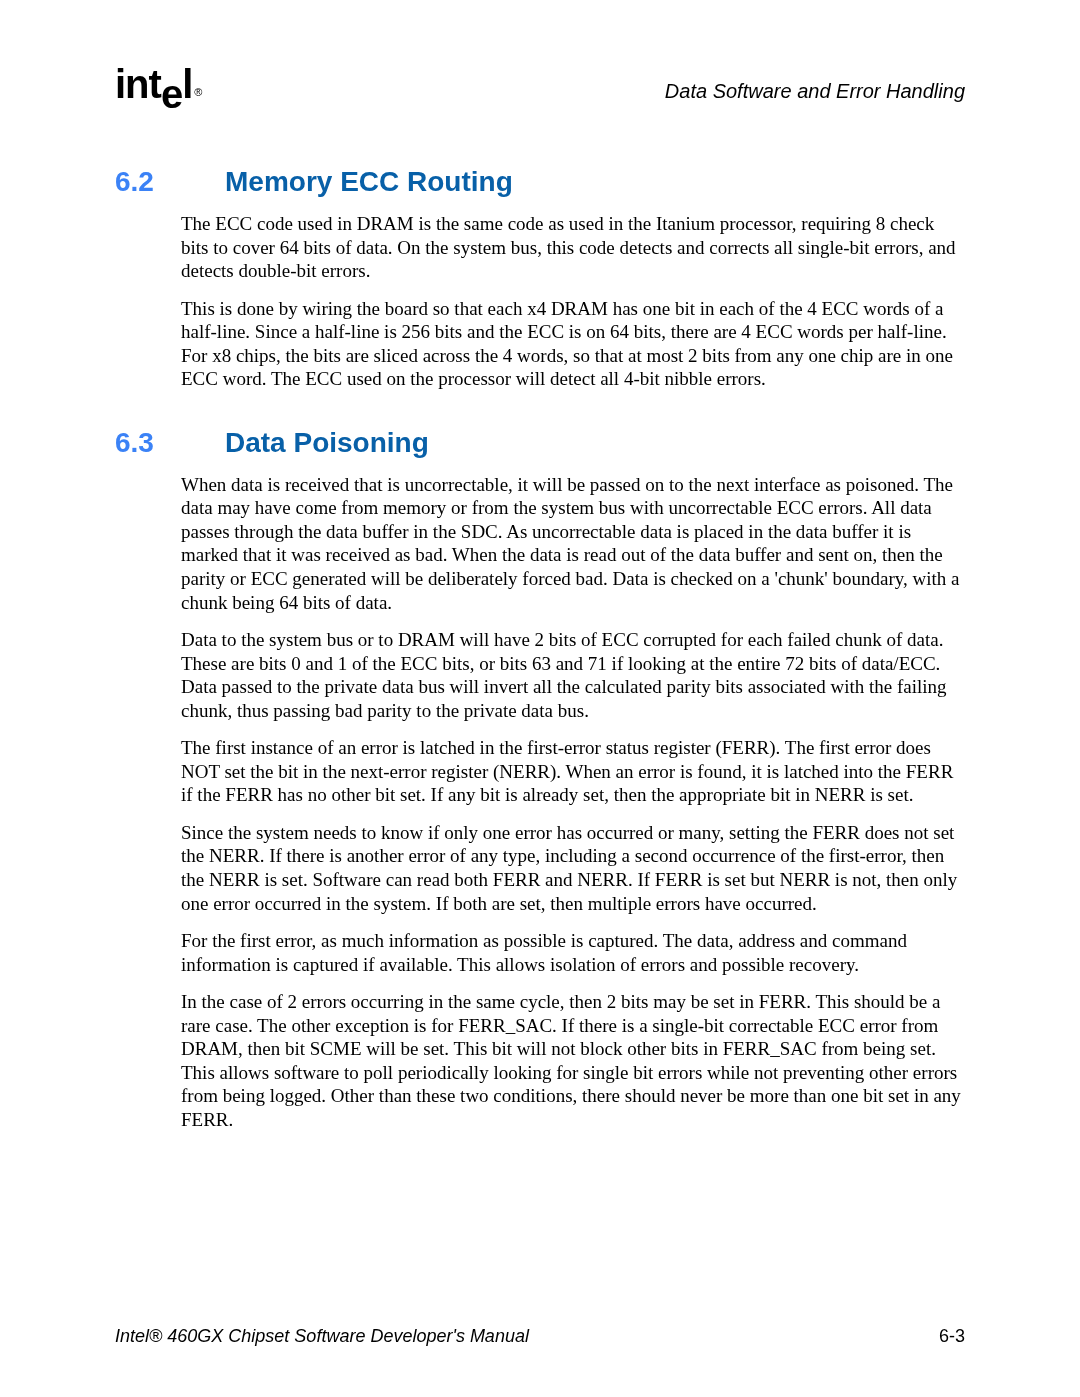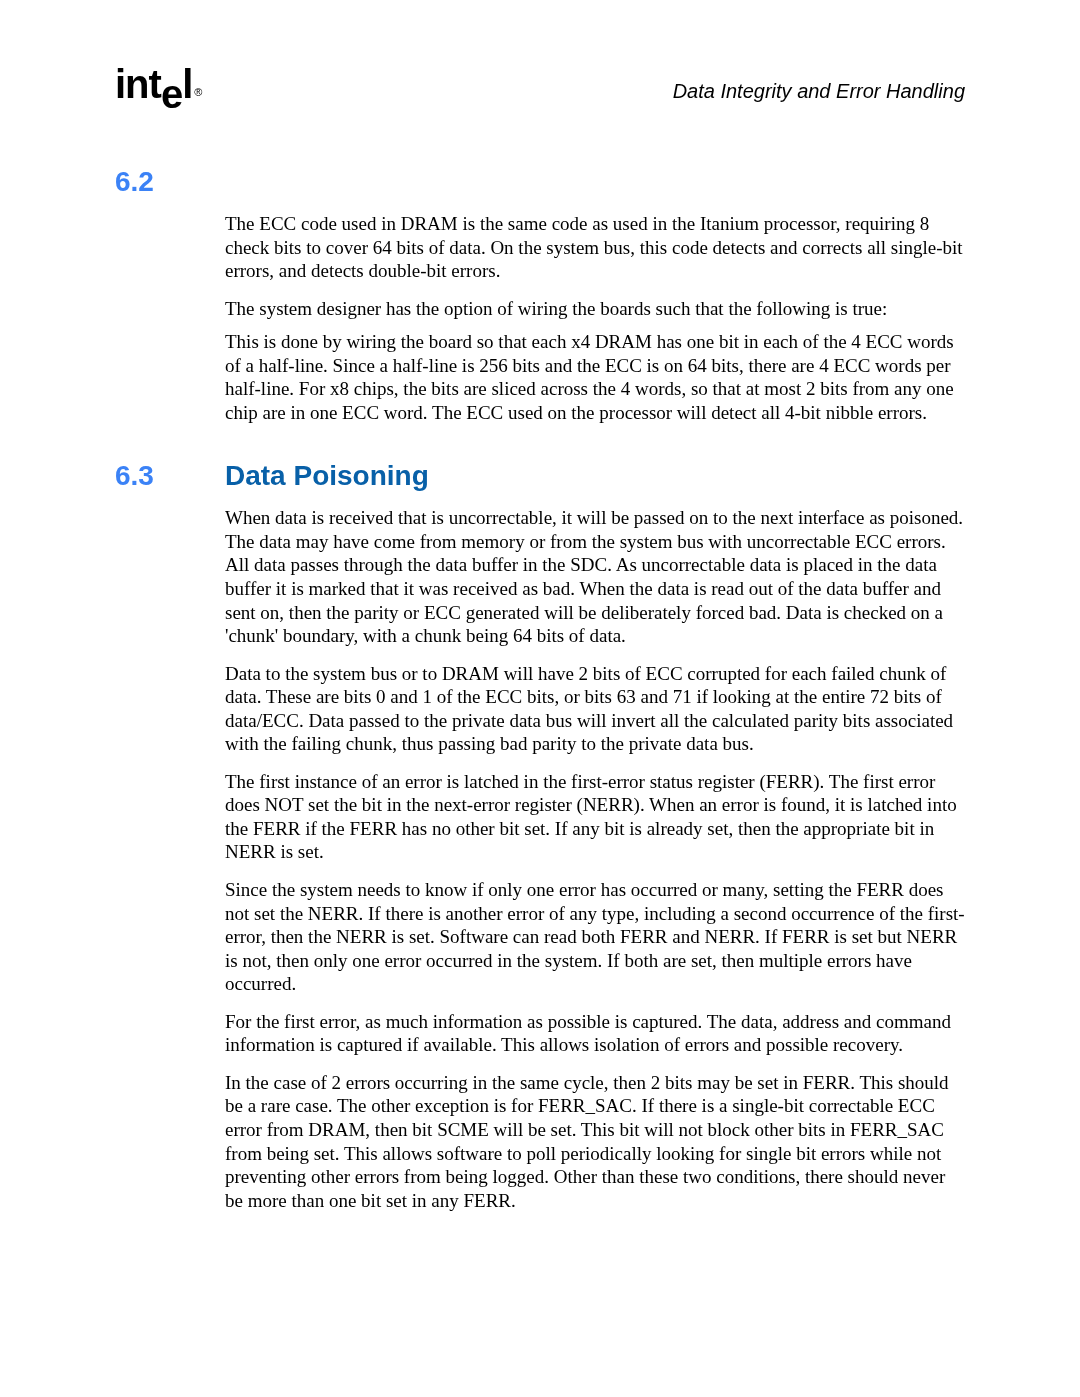"Data Integrity and Error Handling" div.chapter-title { text: Integrity -> Software }
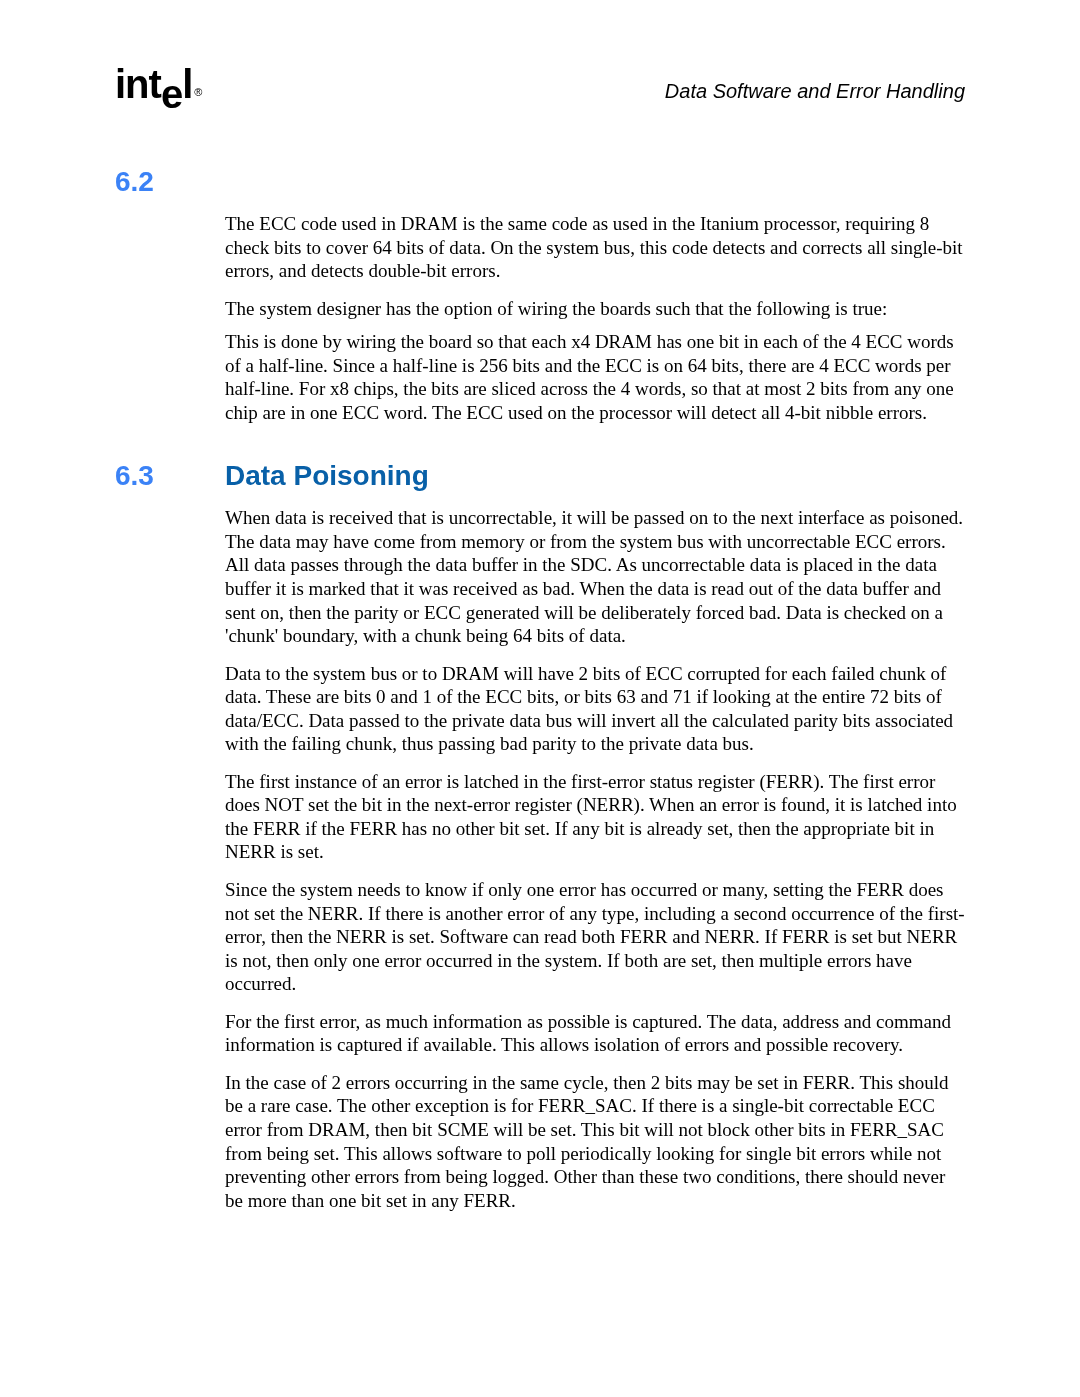"Memory ECC Routing" div.section-title { html: none -> <div>Memory ECC Routing</div> }
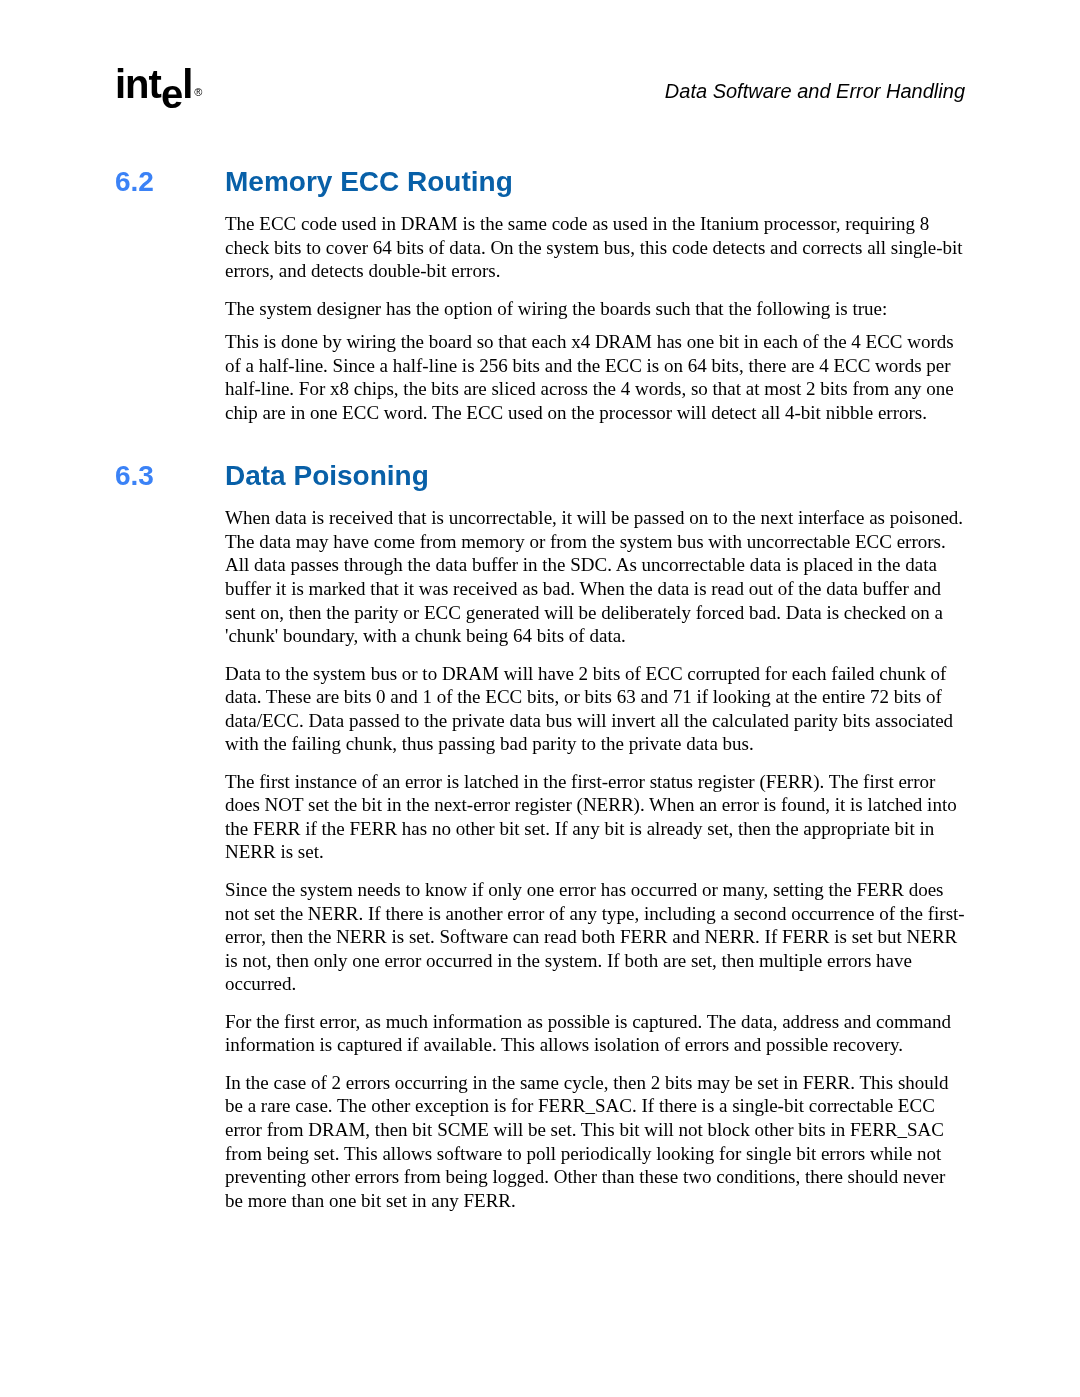"The ECC code used in" .body-indent { margin-left: 110px -> 66px }
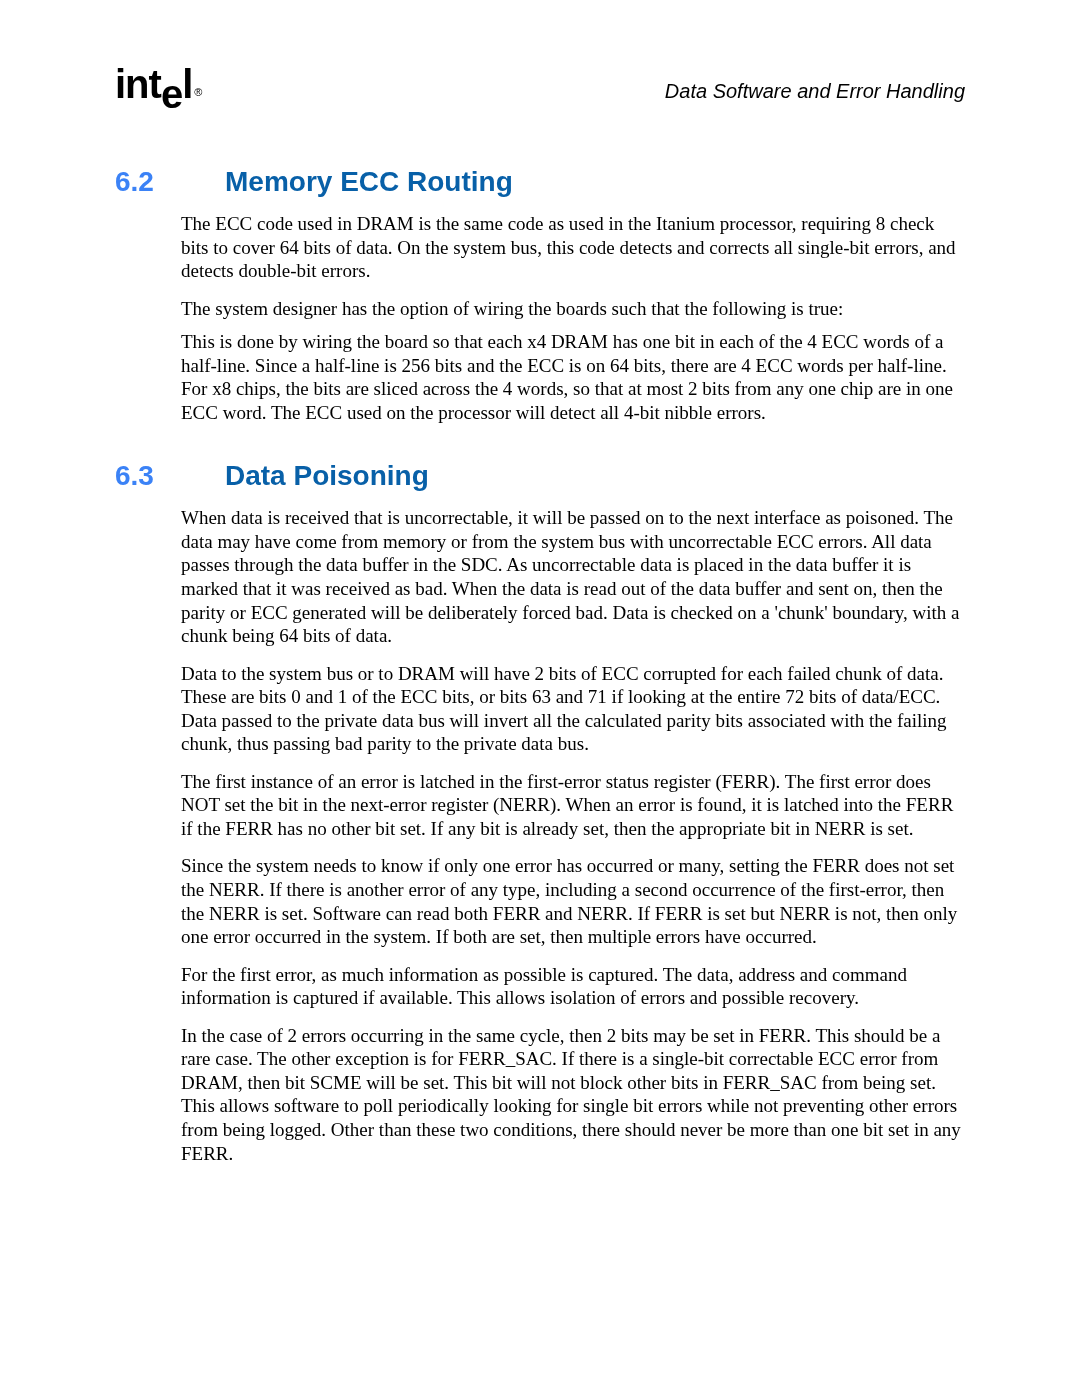"The system designer has the" p.body { html: <p>The system designer has the option of wiring the boards such that the following is true:</p> -> none }
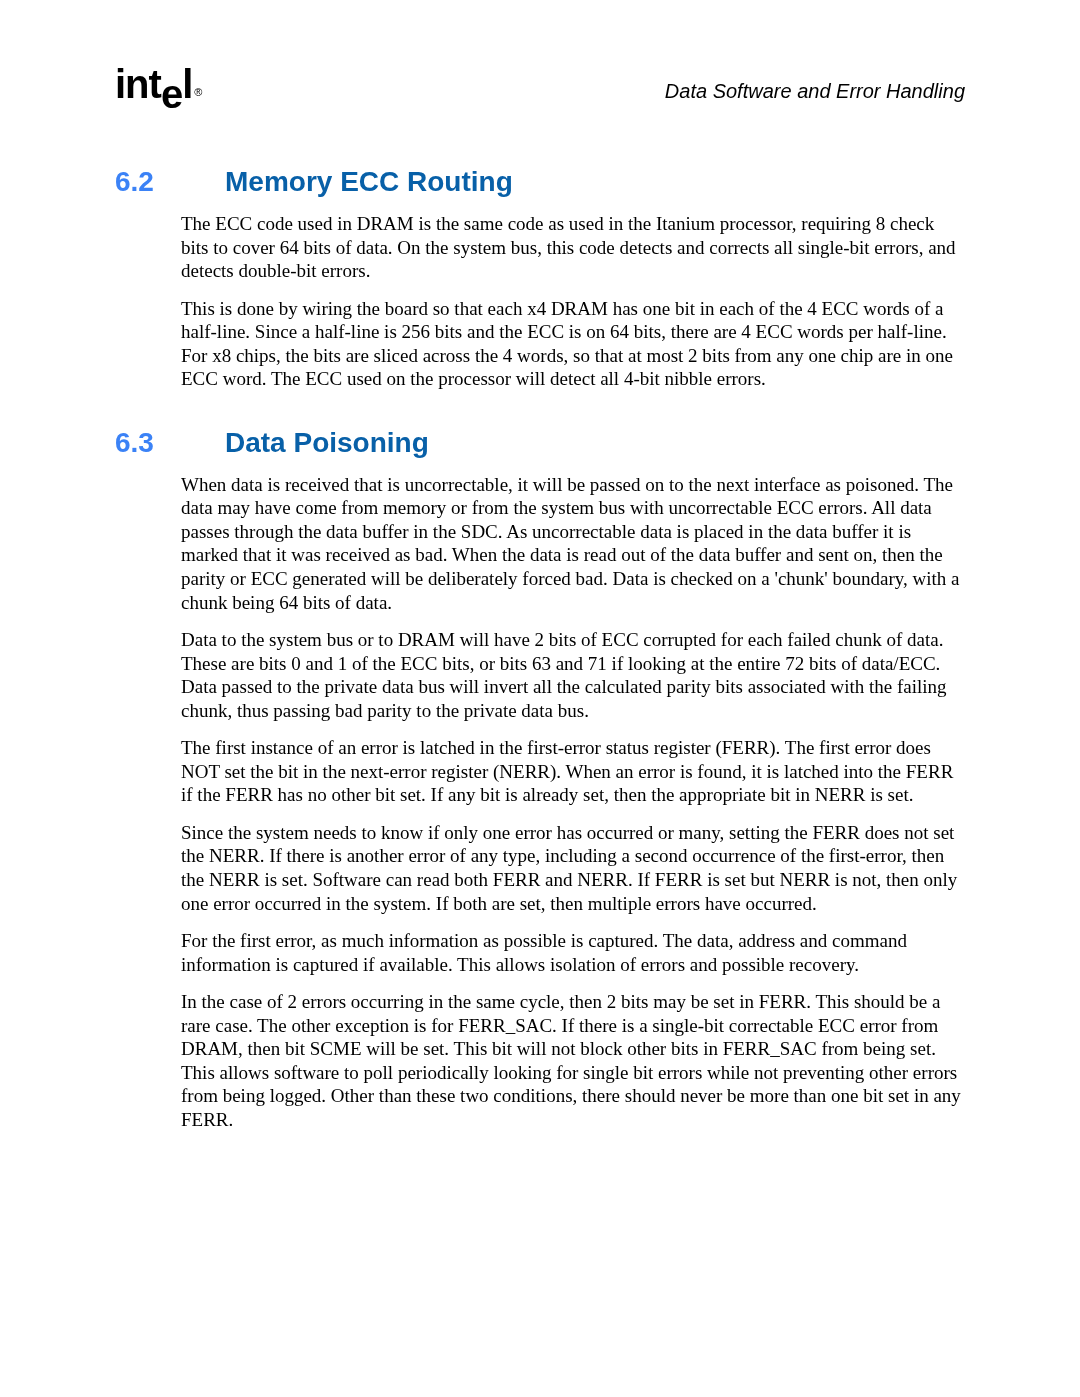"Intel® 460GX Chipset Software" div.footer { html: none -> <div> <span>Intel® 460GX Chipset Software Developer's Manual</span> <span>6-3</span> </div> }
